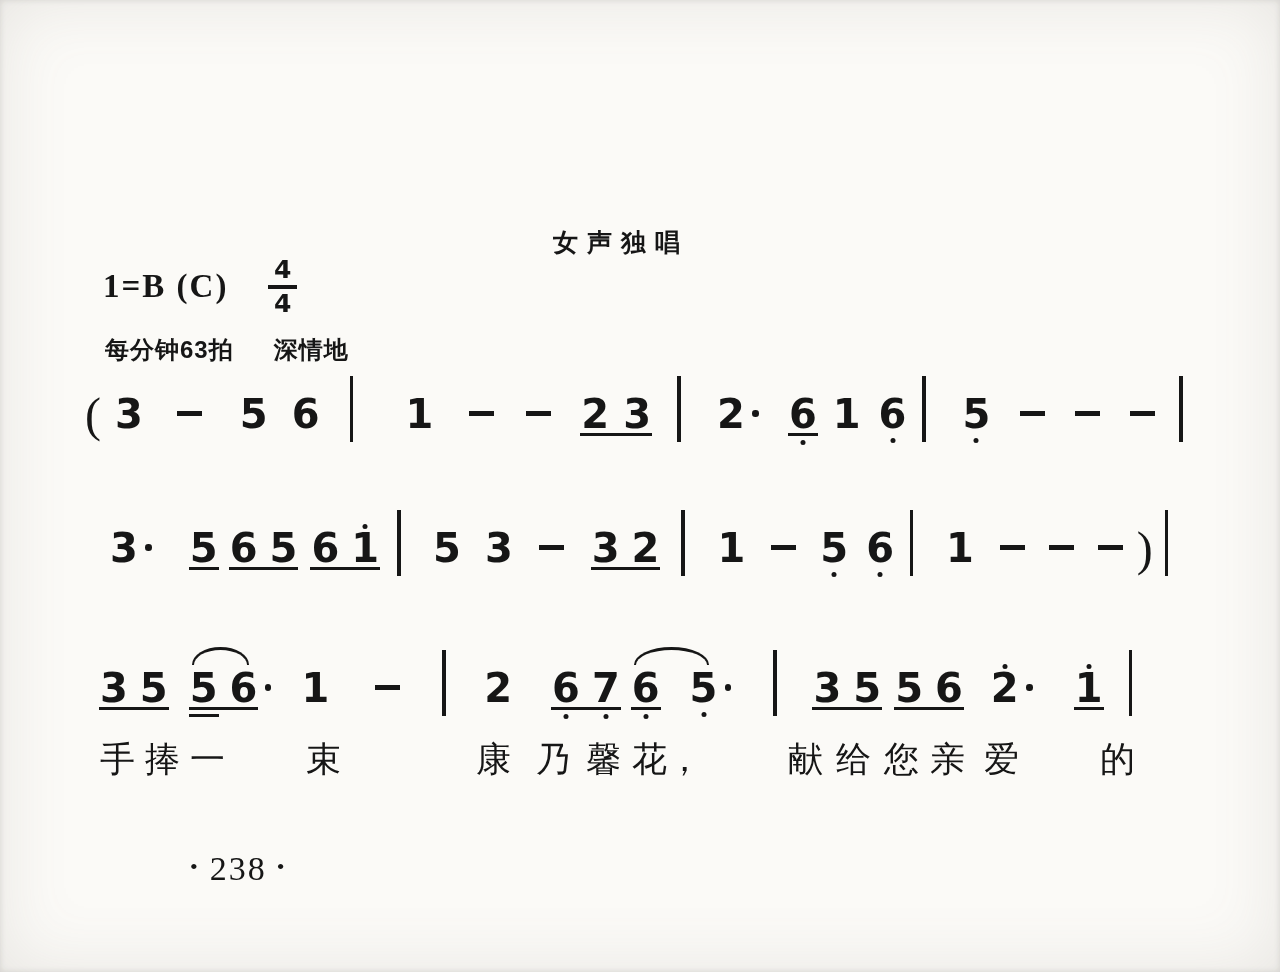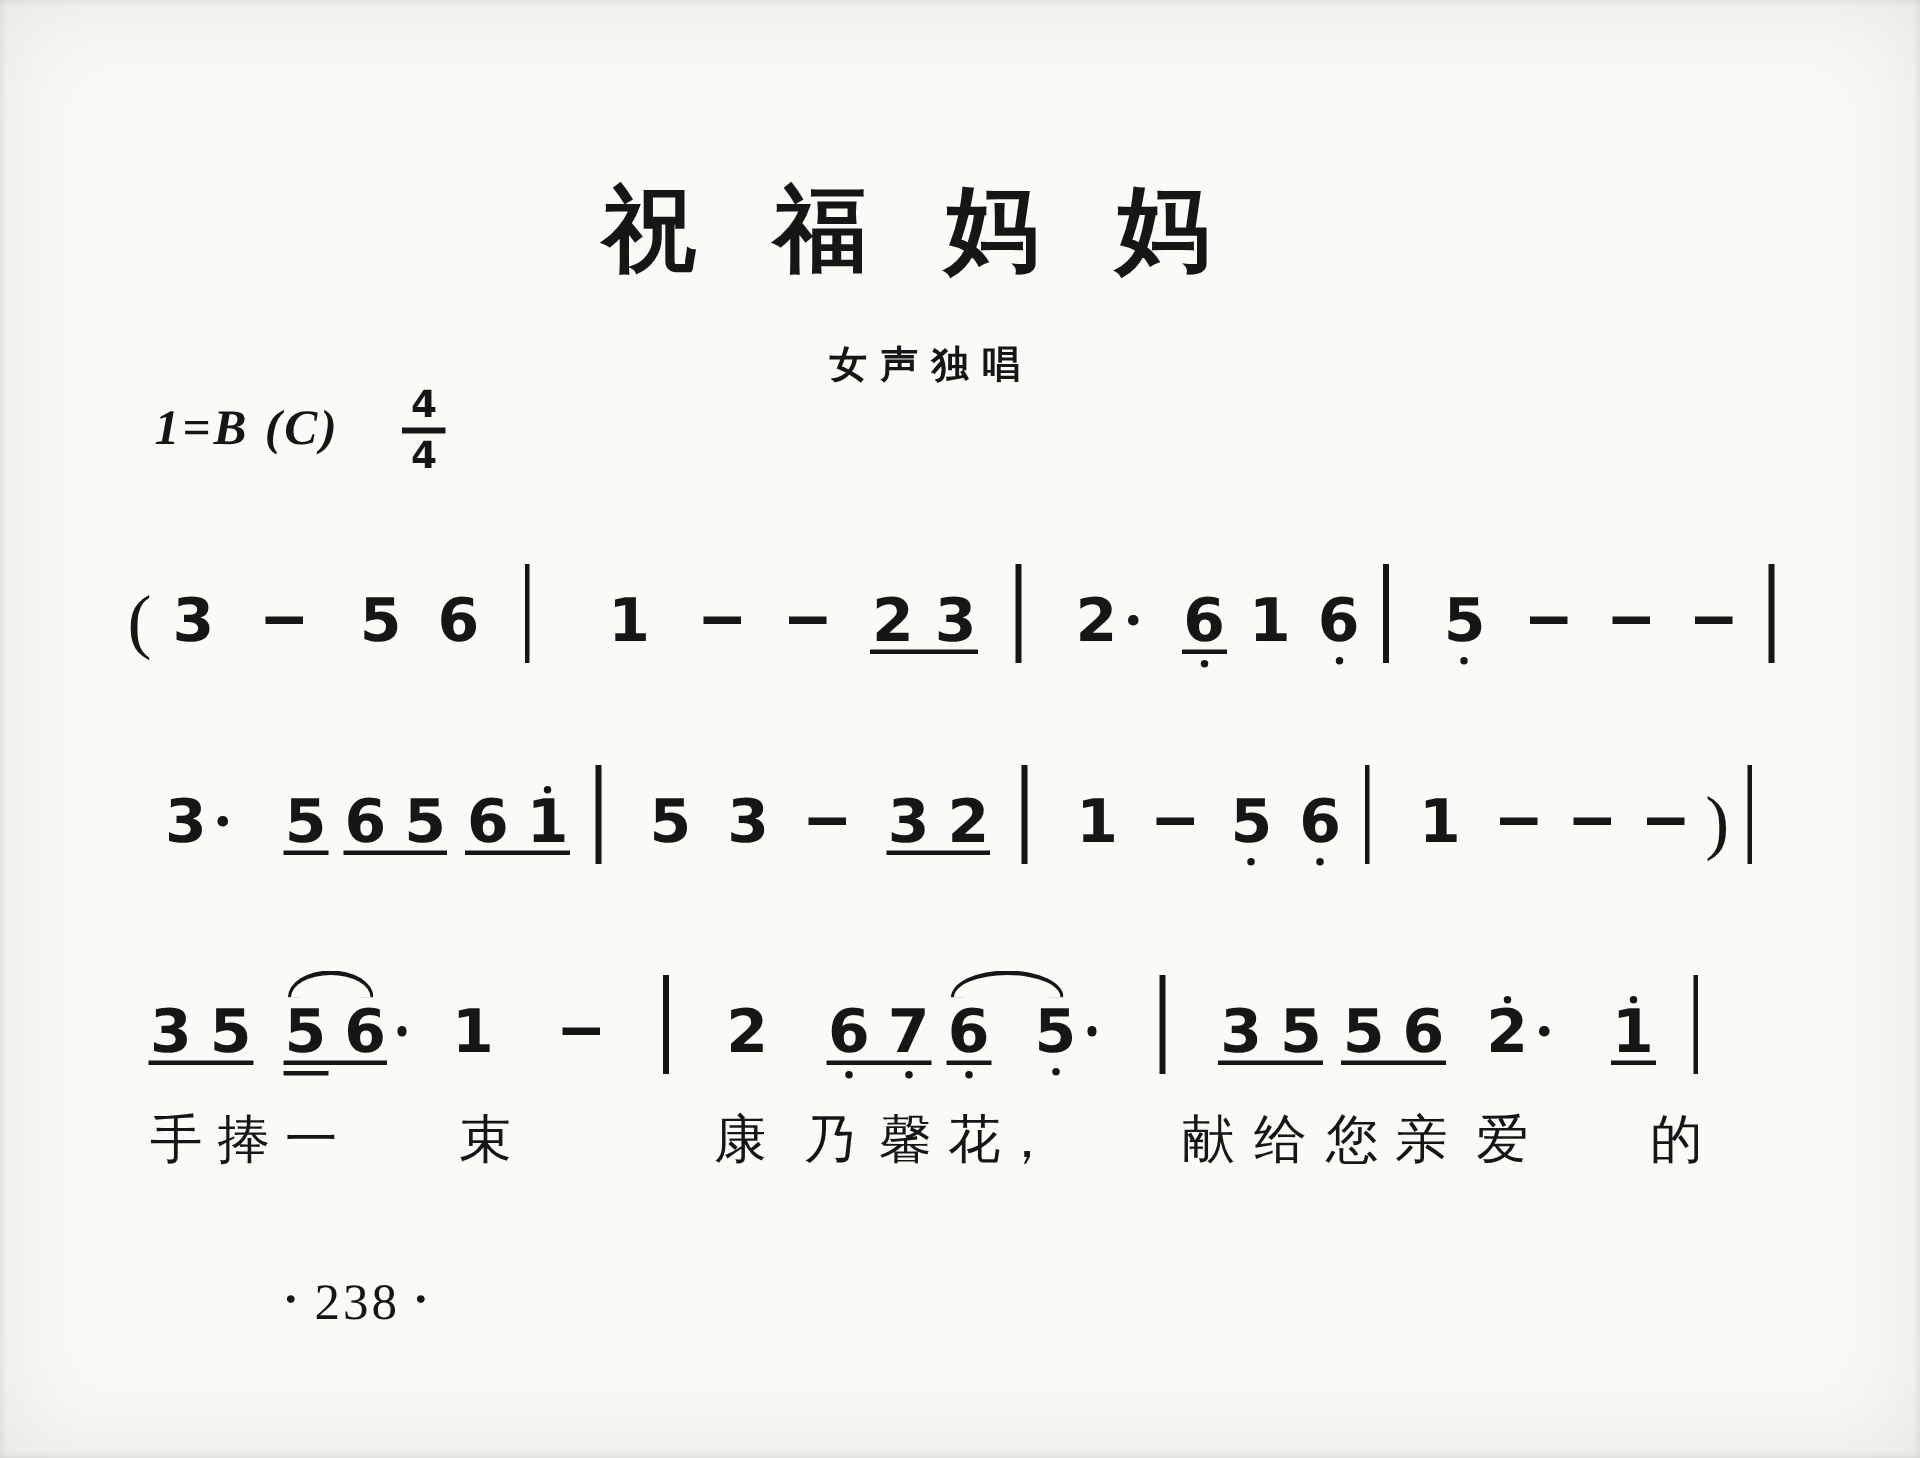"祝福妈妈" div.title { html: <div>祝福妈妈</div> -> none }
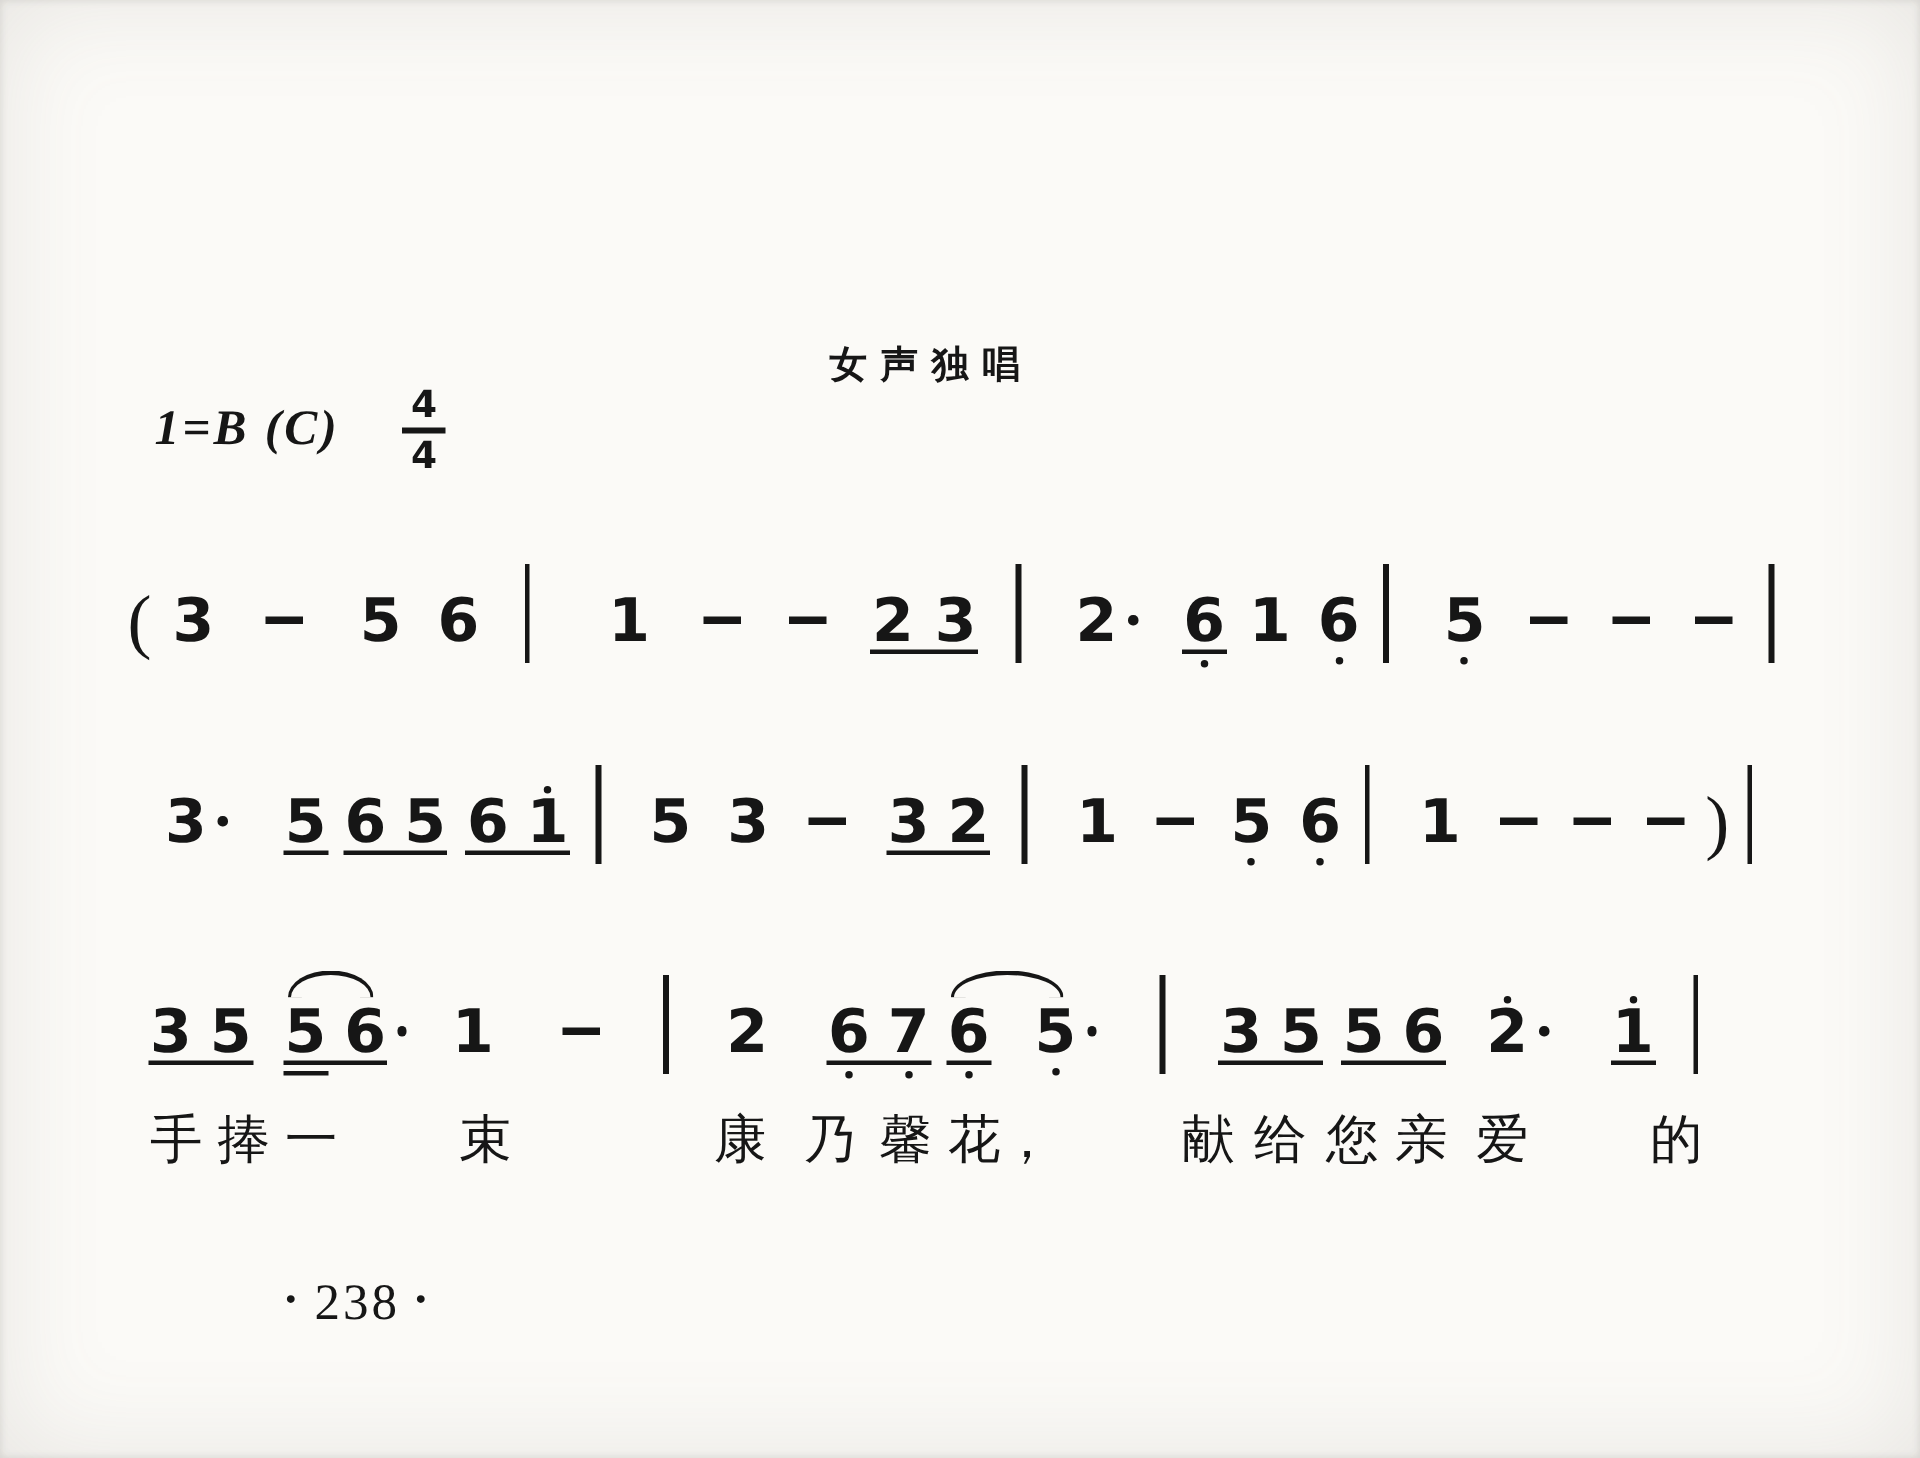"1=B (C)" .keysig { font-style: italic -> none }
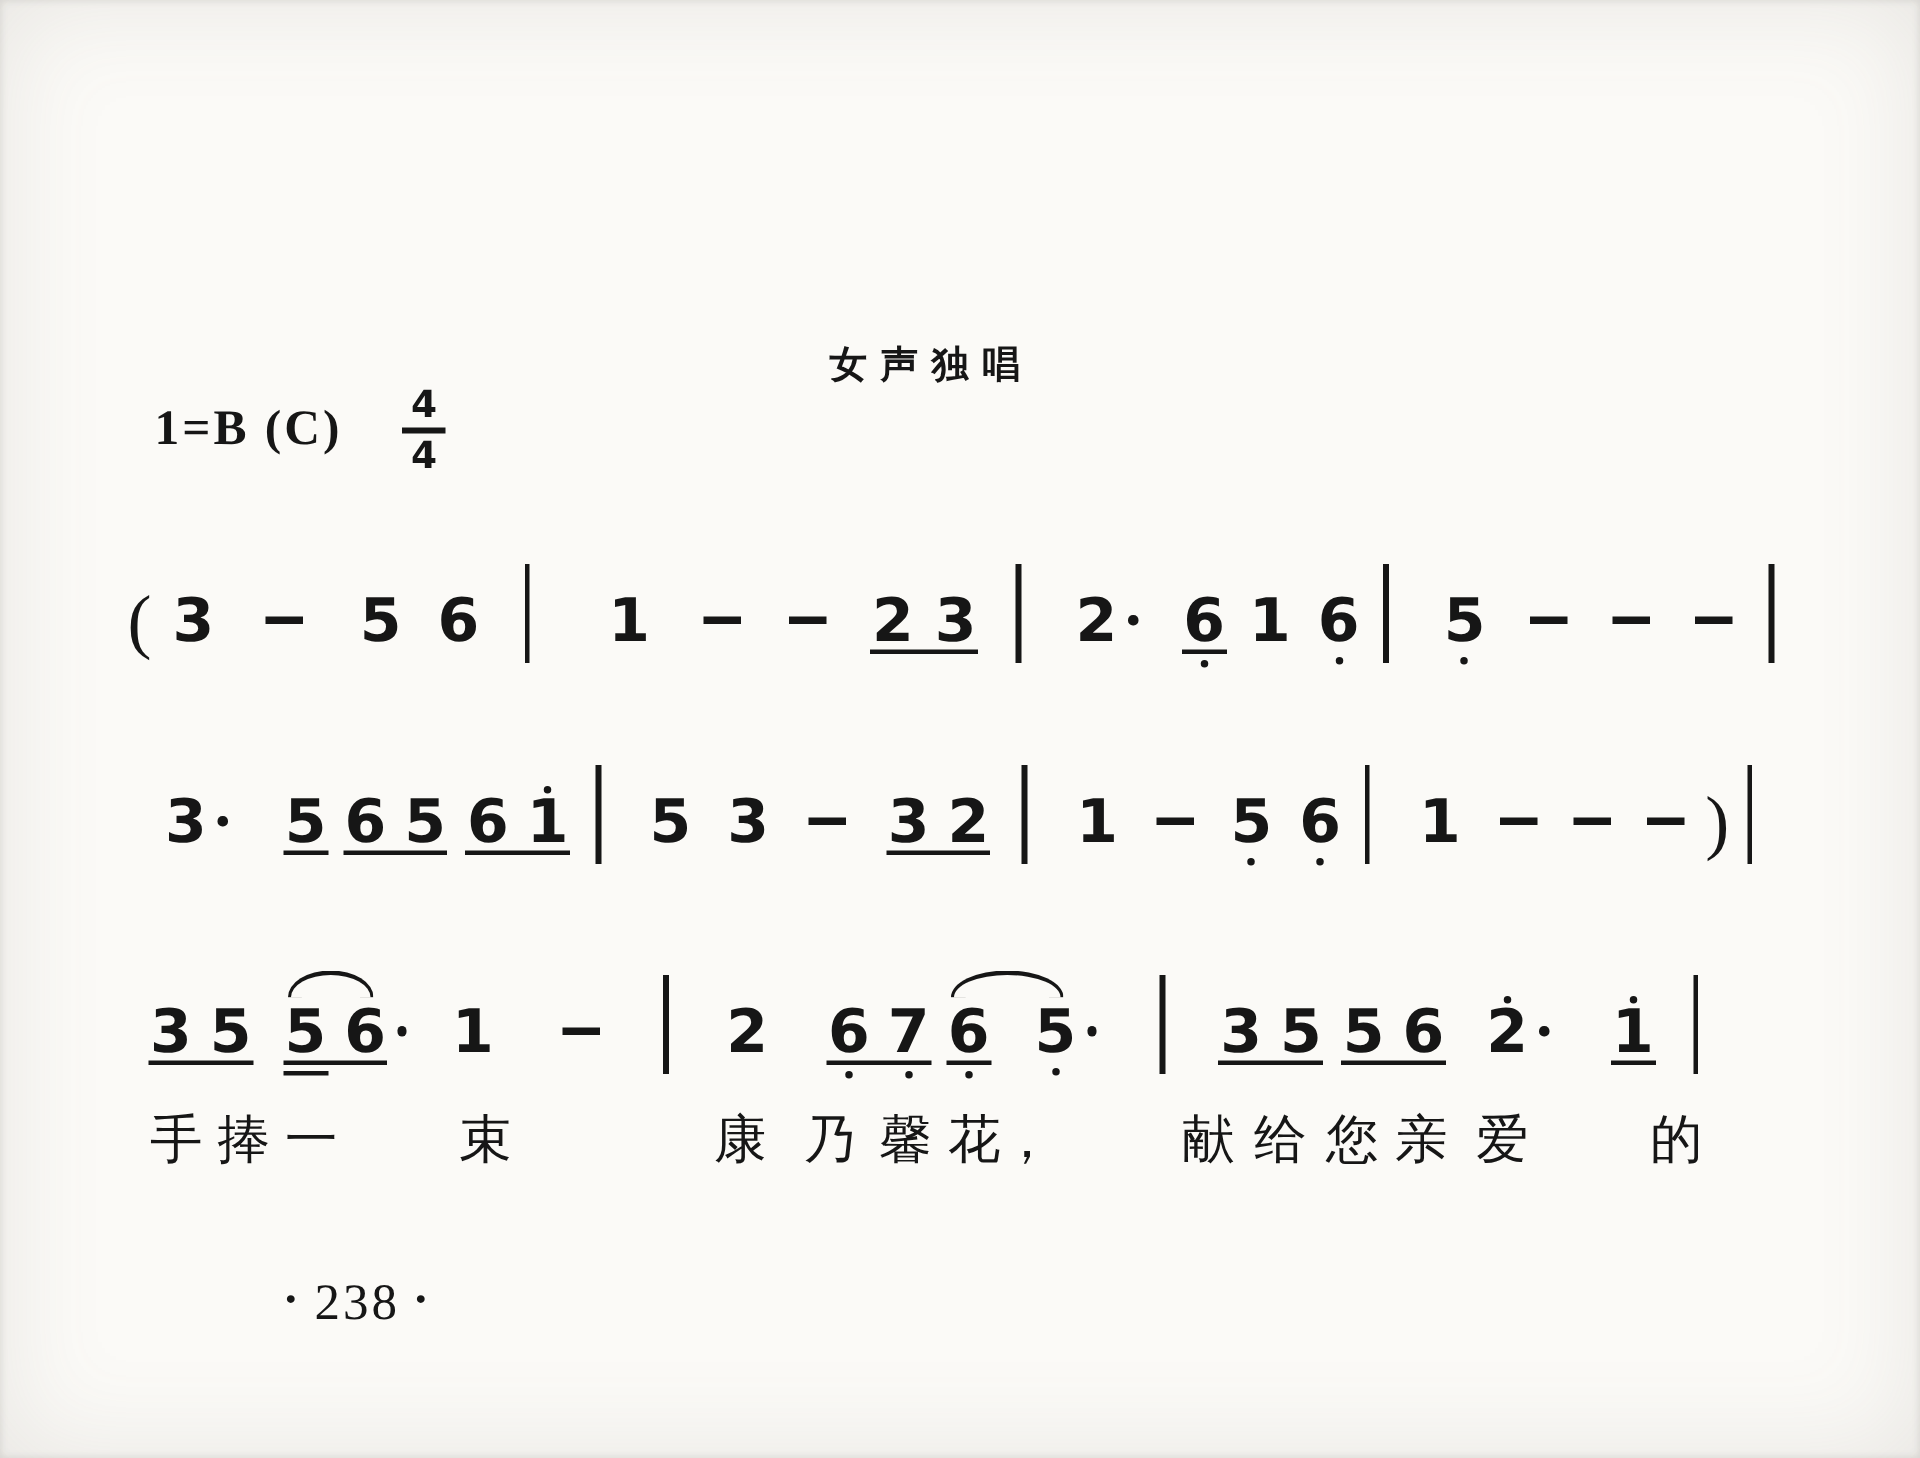"每分钟63拍 深情地" div.tempo-row { html: none -> <div> <span>每分钟63拍</span><span>深情地</span> </div> }
